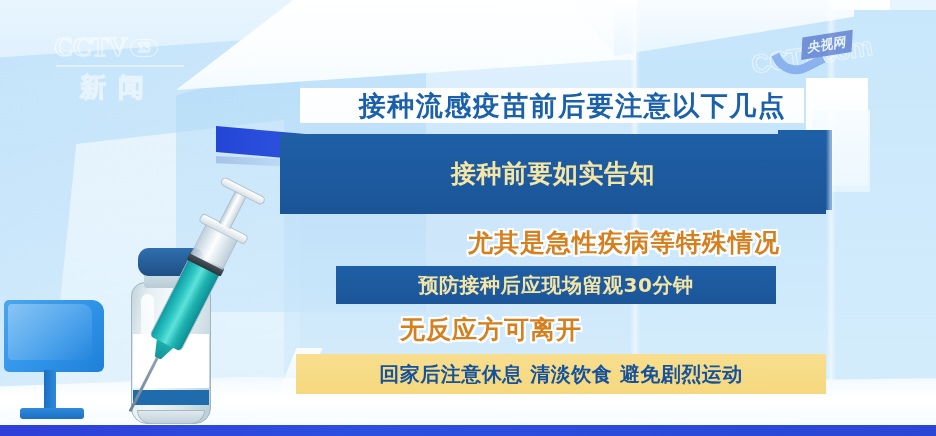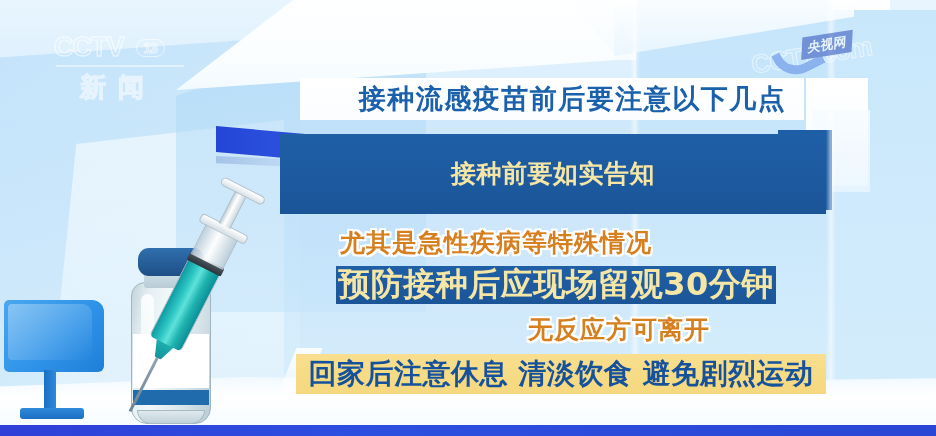"CCTV" .cctv-row { font-family: Liberation Sans, sans-serif -> Liberation Serif, serif; gap: 12px -> 3px }
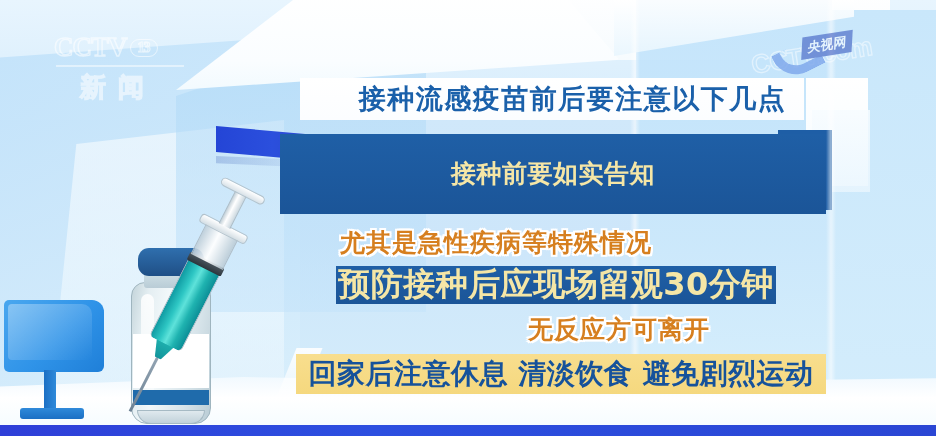"接种流感疫苗前后要注意以下几点" .title-banner { height: 42px -> 35px; top: 78px -> 88px }
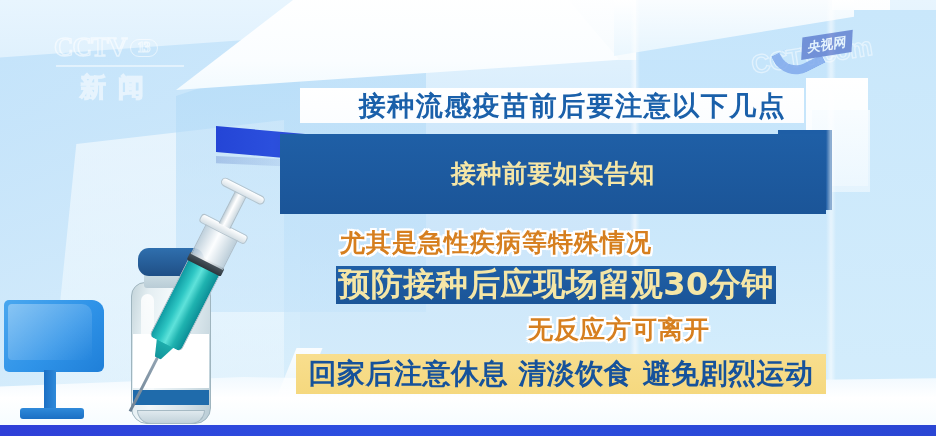"尤其是急性疾病等特殊情况" .line-orange-1 { justify-content: flex-start -> flex-end }
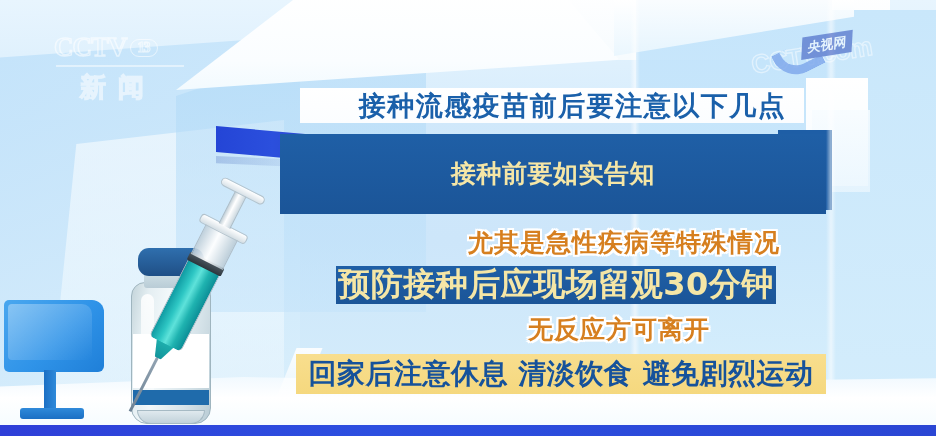"预防接种后应现场留观30分钟" .box-blue-2 .cn { font-size: 32px -> 20px }
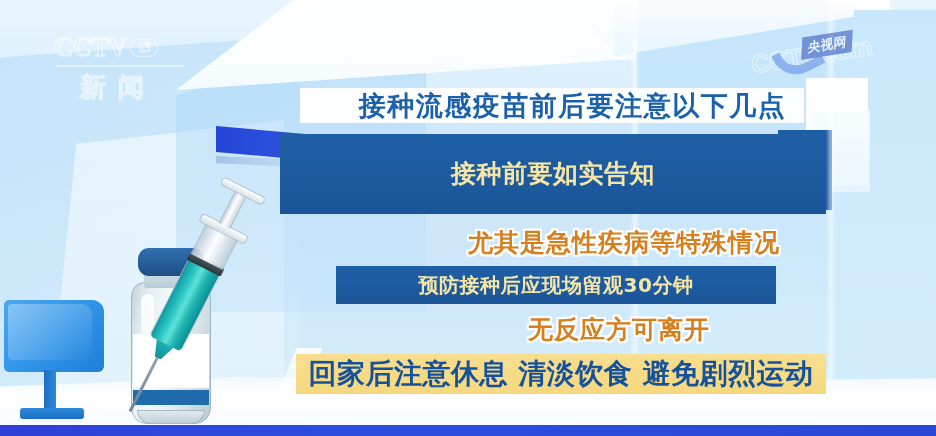"无反应方可离开" .line-orange-2 { justify-content: flex-end -> flex-start }
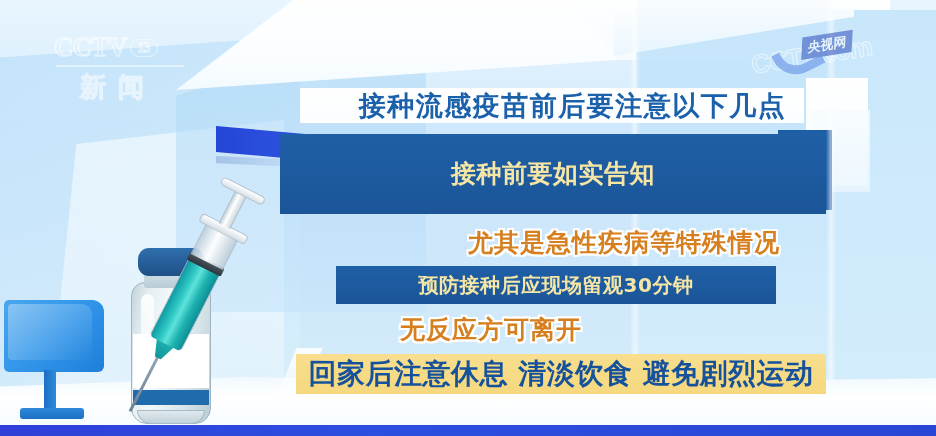"回家后注意休息 清淡饮食 避免剧烈运动" .box-yellow .cn { font-size: 28px -> 20px }
